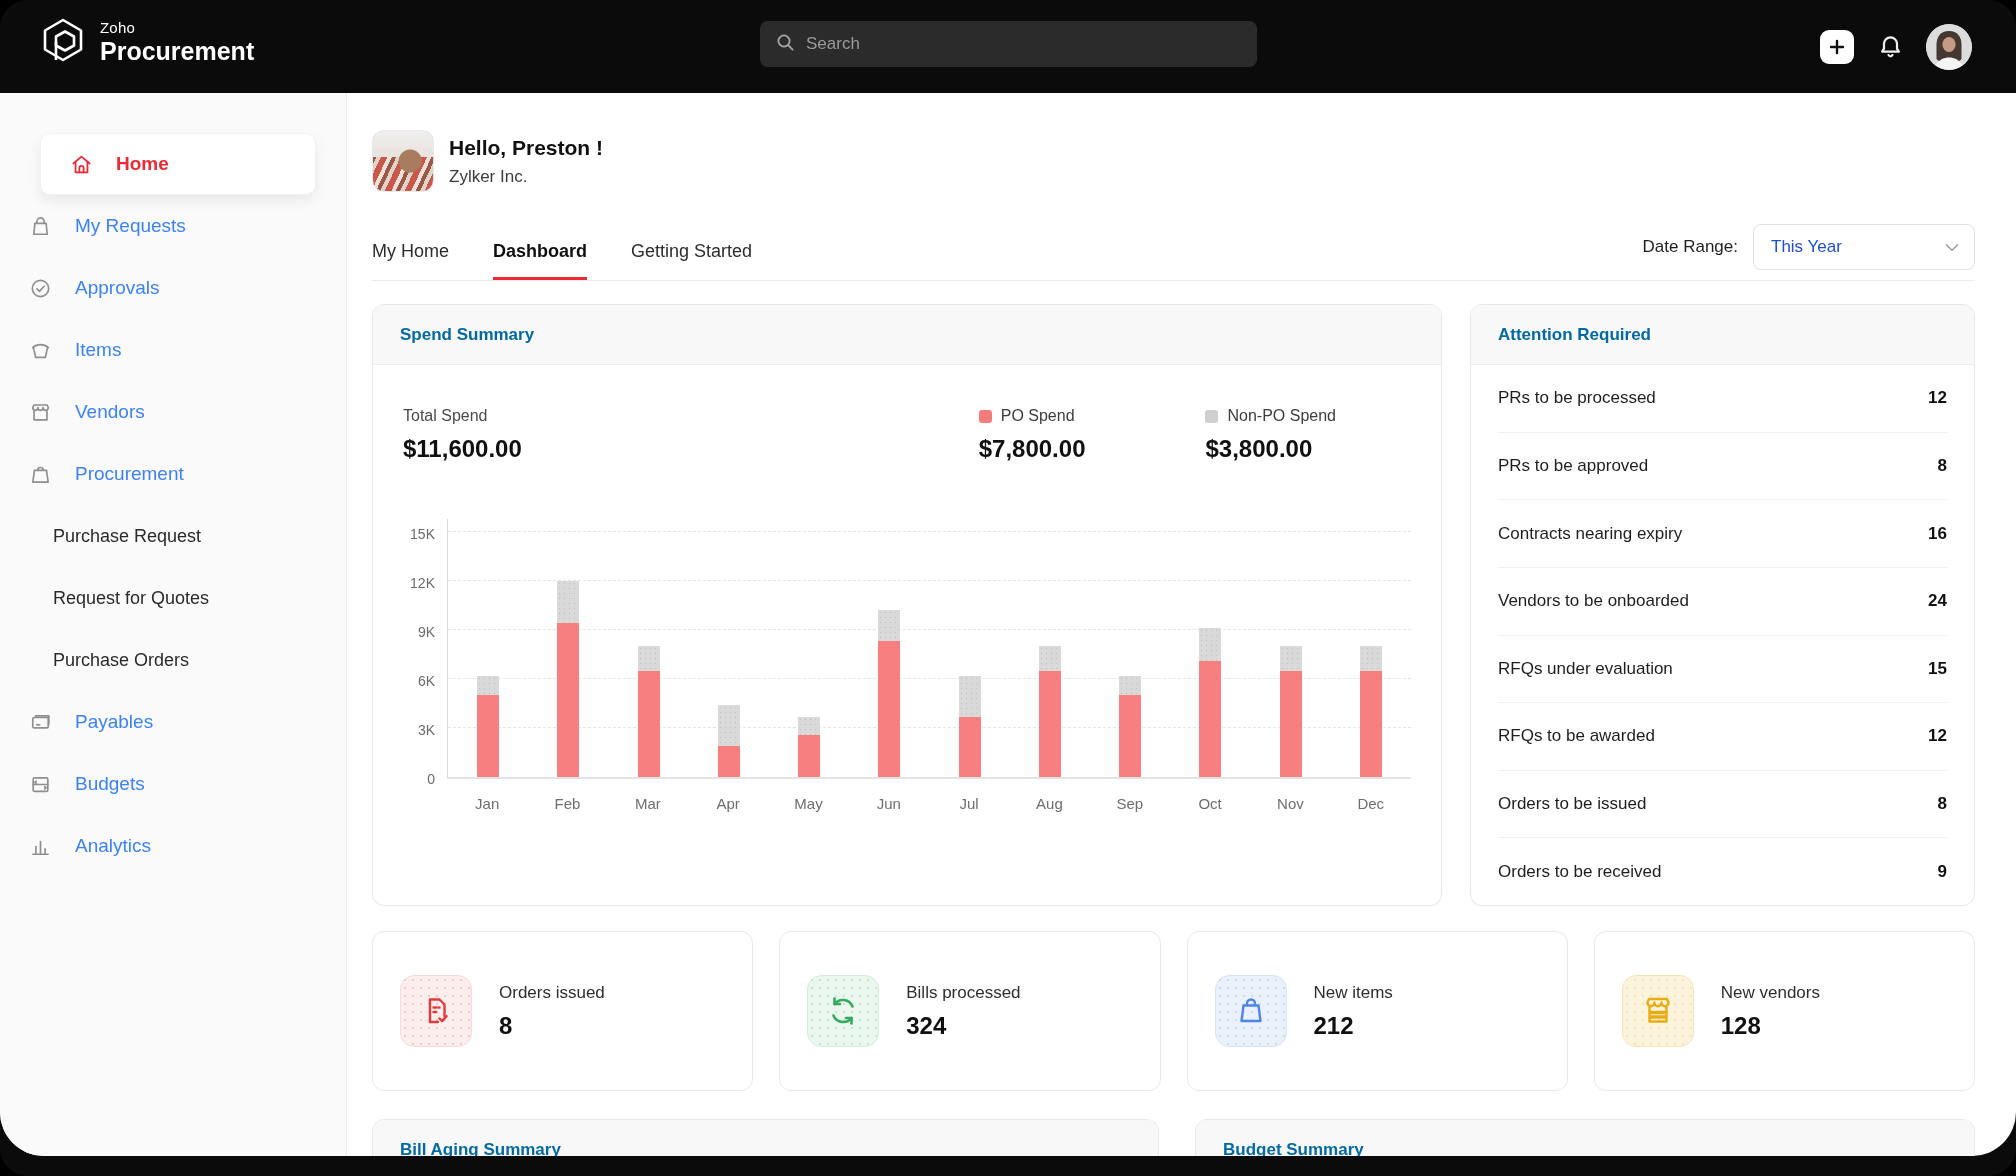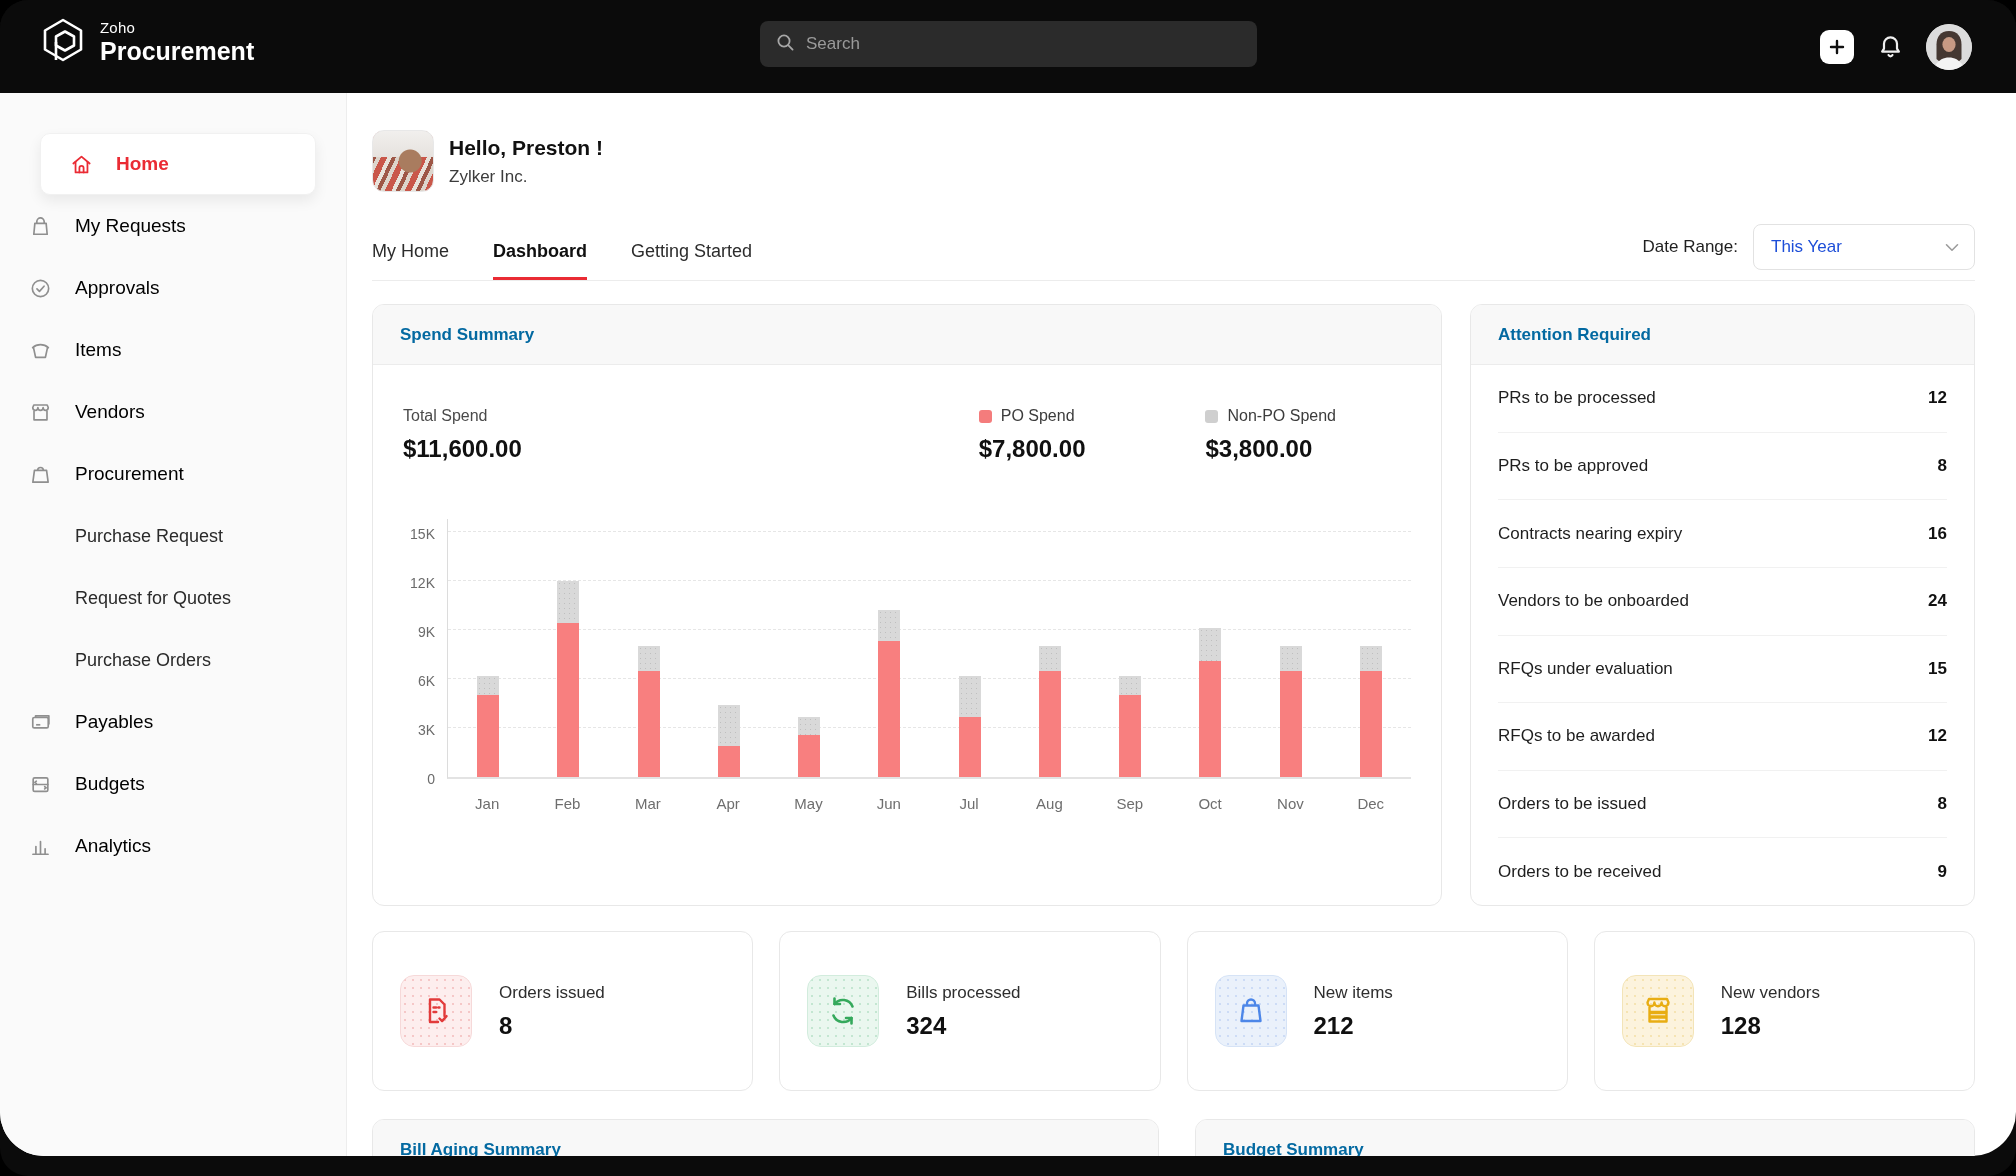"My Requests" .side-item { color: #000000 -> #3b82f6 }
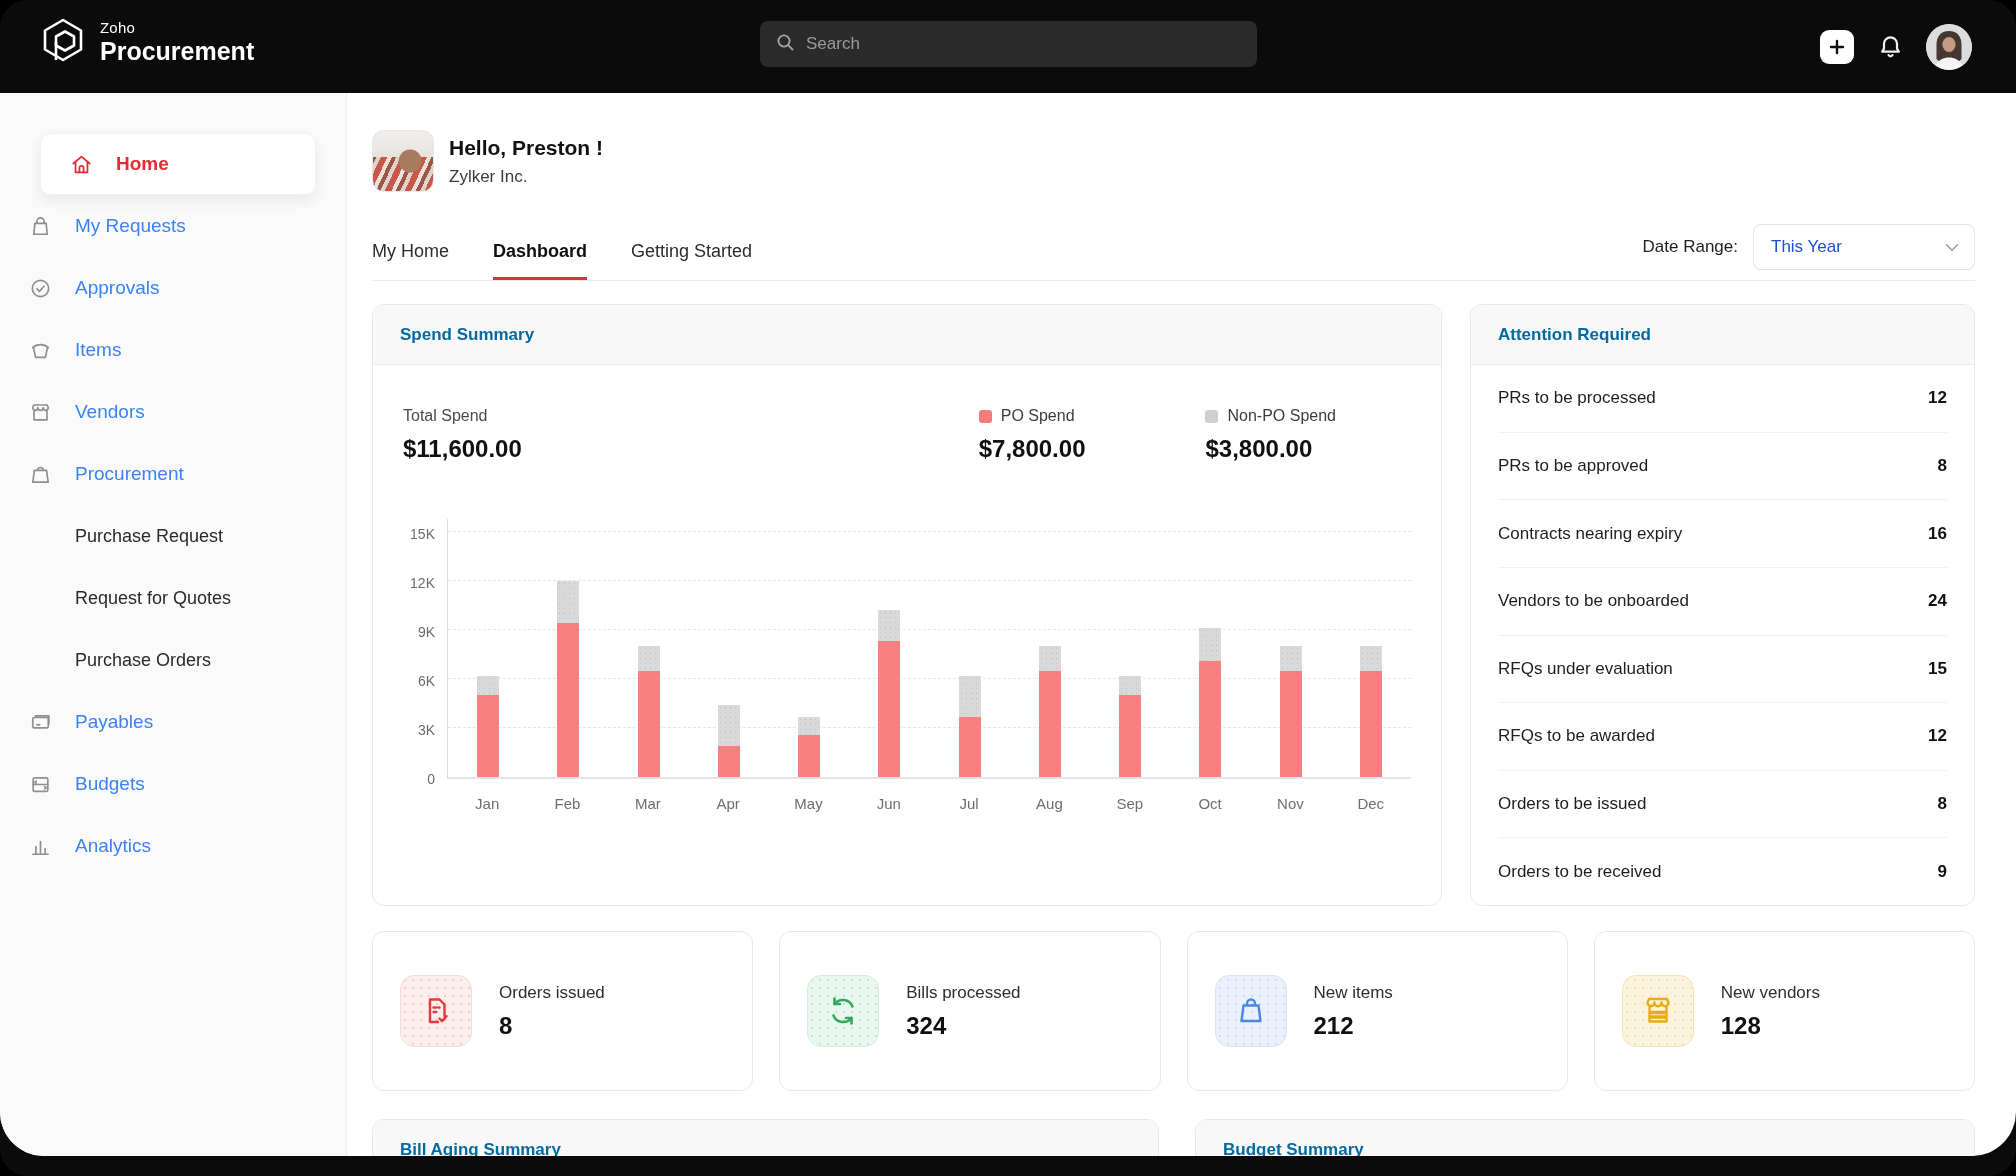"Purchase Request" .side-item.sub { padding-left: 75px -> 53px }
